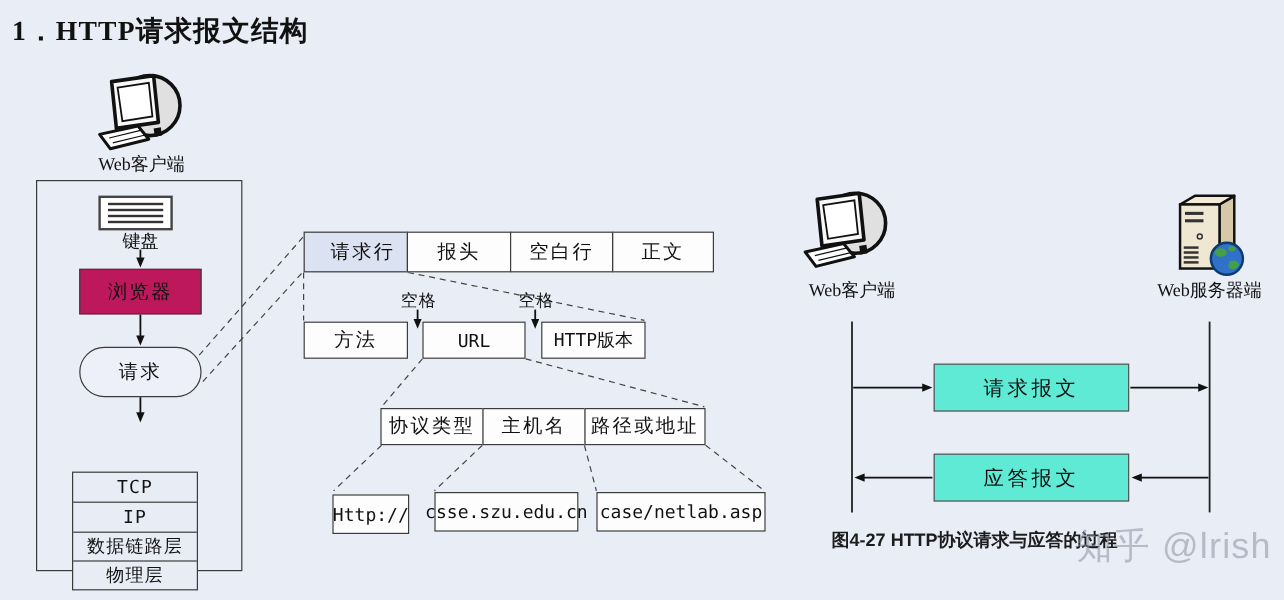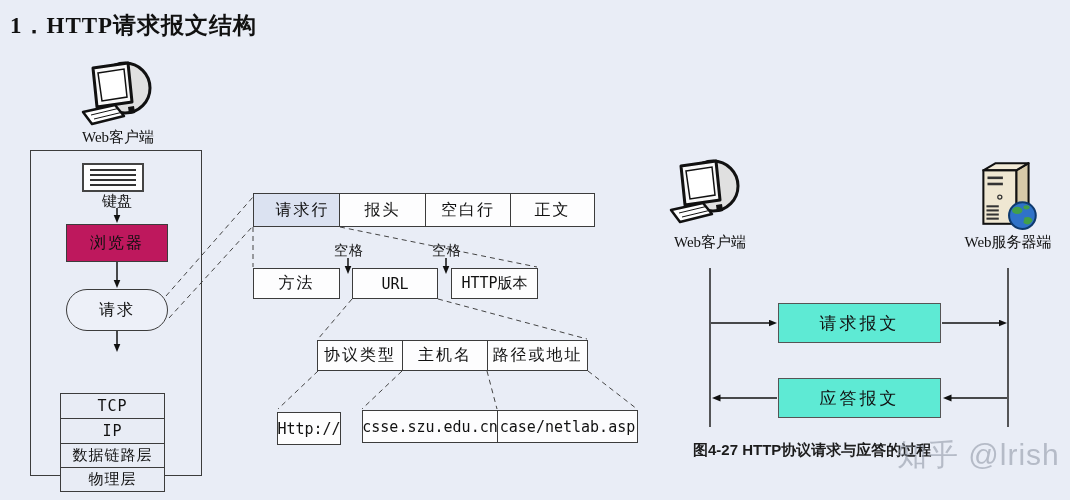"csse.szu.edu.cn" div.box { width: 136px -> 120px }
